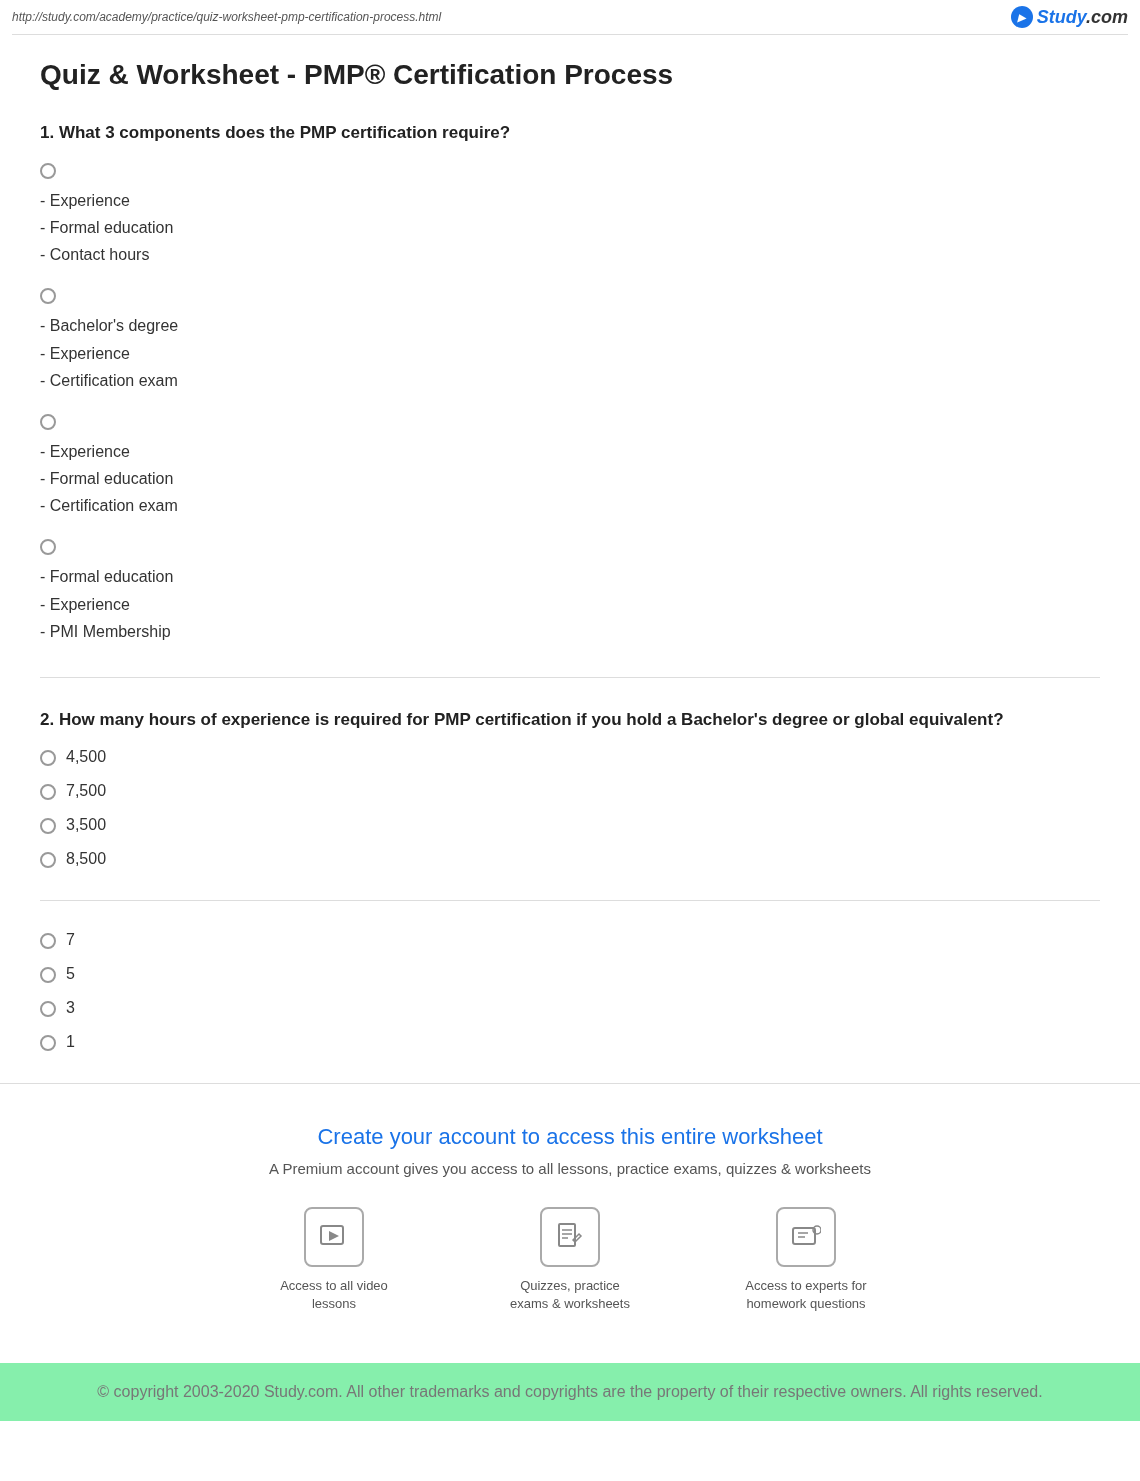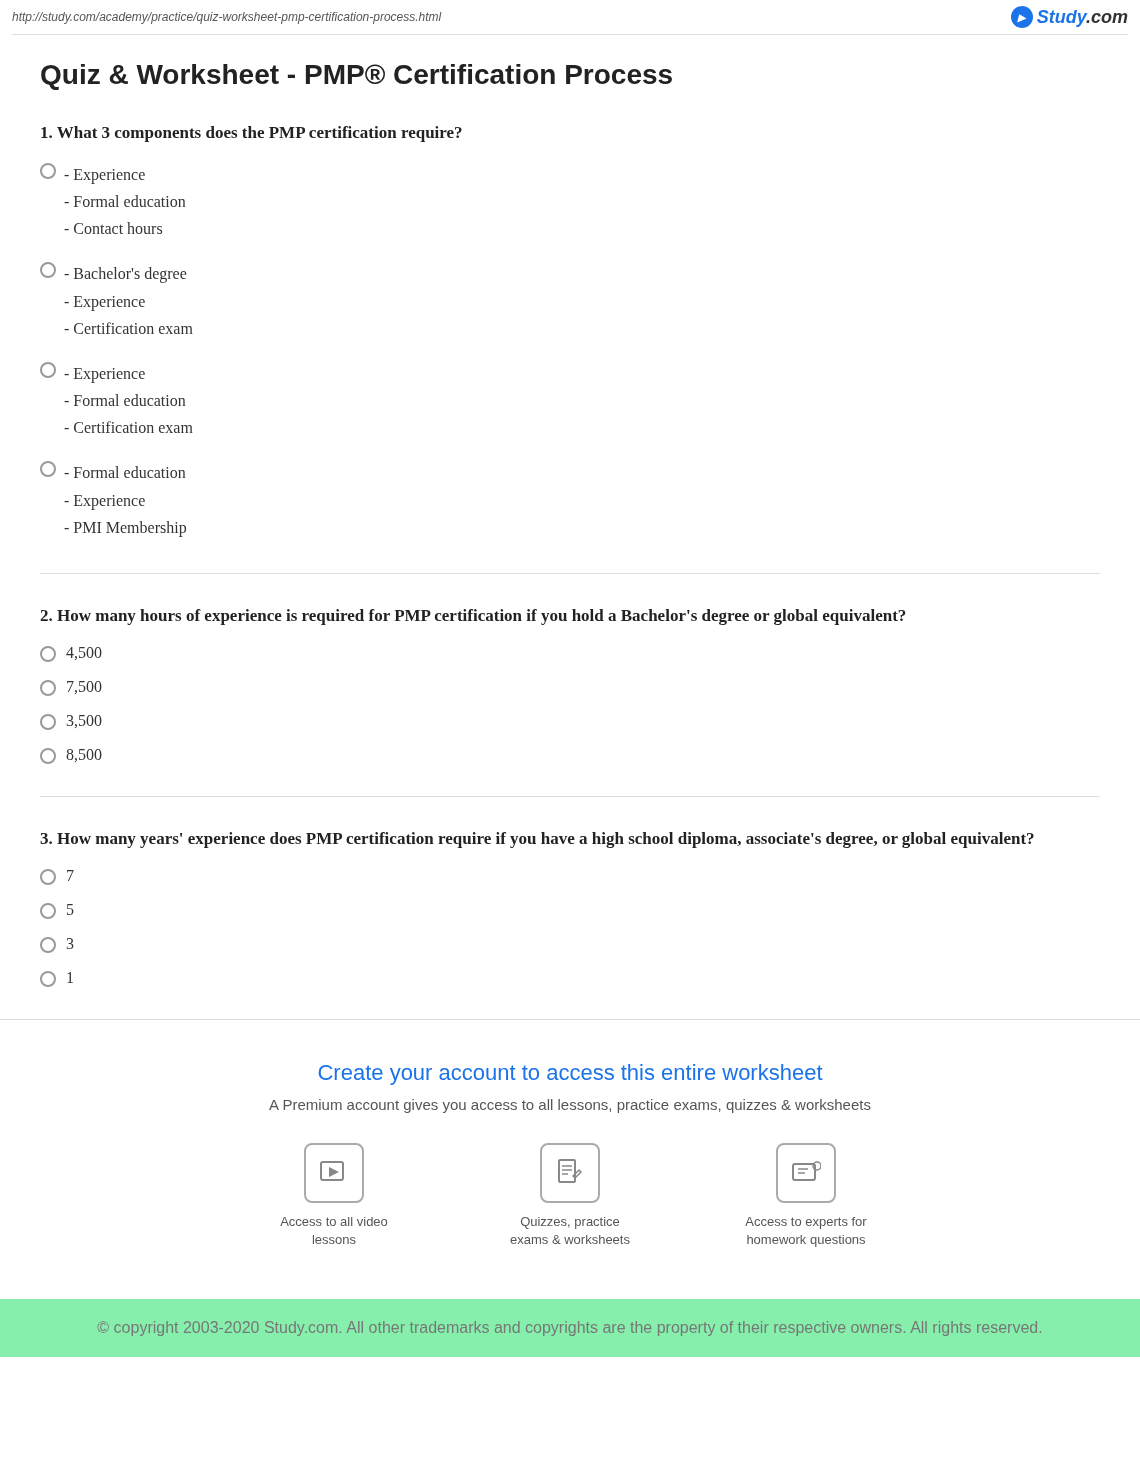"1. What 3 components does" .question-block { font-family: Liberation Serif, serif -> none }
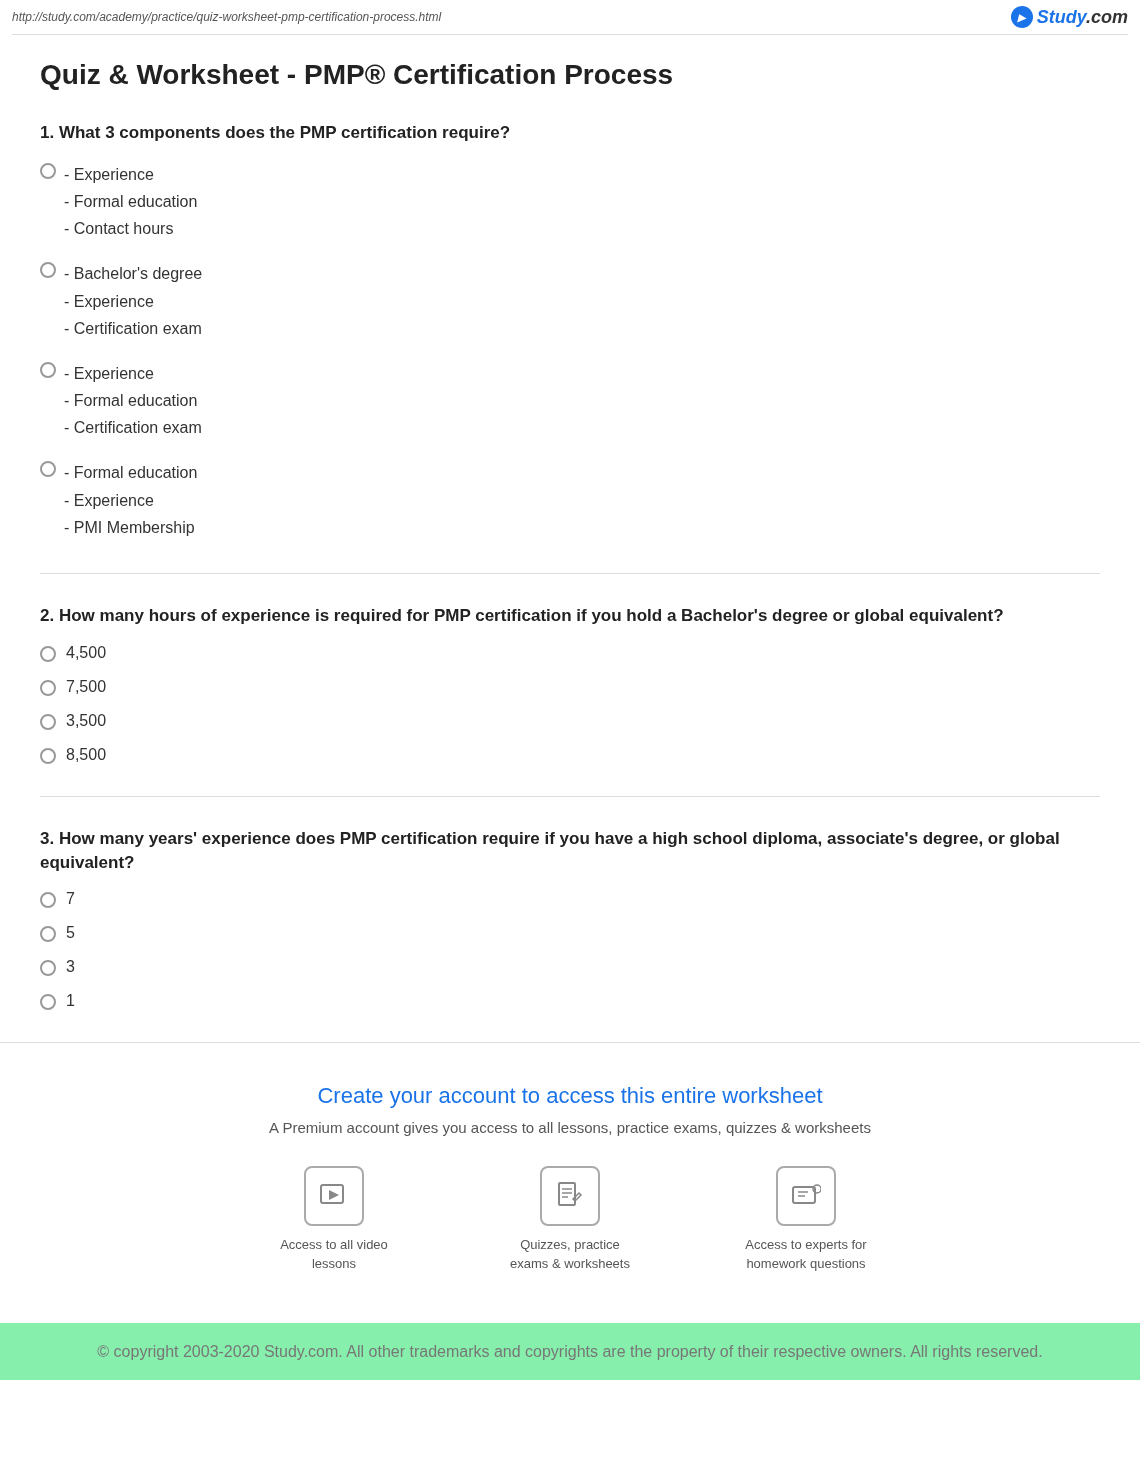"- Experience" .answer-group { flex-direction: none -> column }
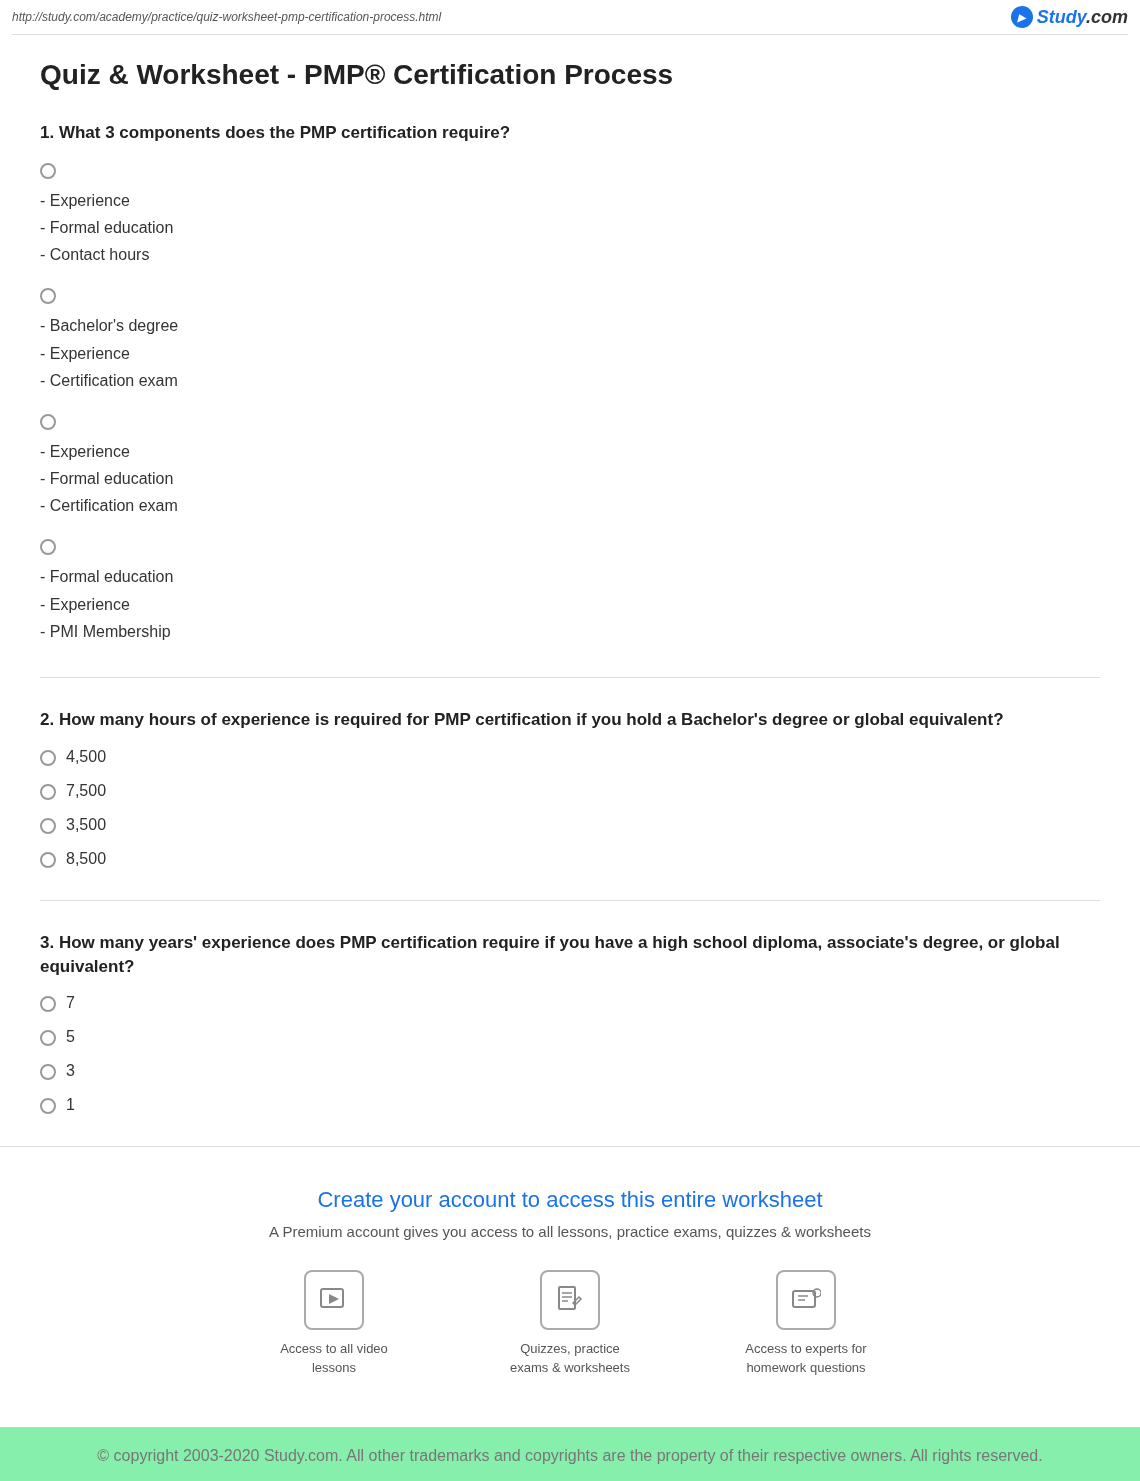"3. How many years' experience" div.question-text { html: <div> <span>3</span>. <span>How many years' experience does PMP certification require if you have a high school diploma, associate's degree, or global equivalent?</span> </div> -> none }
